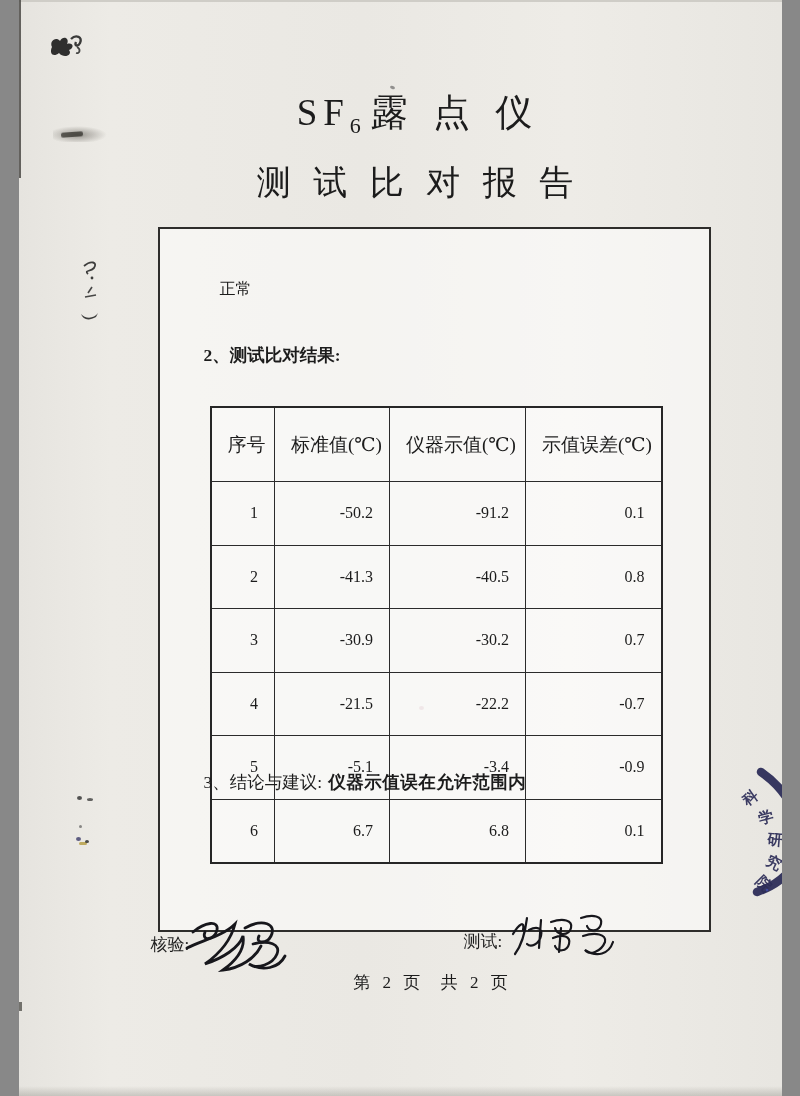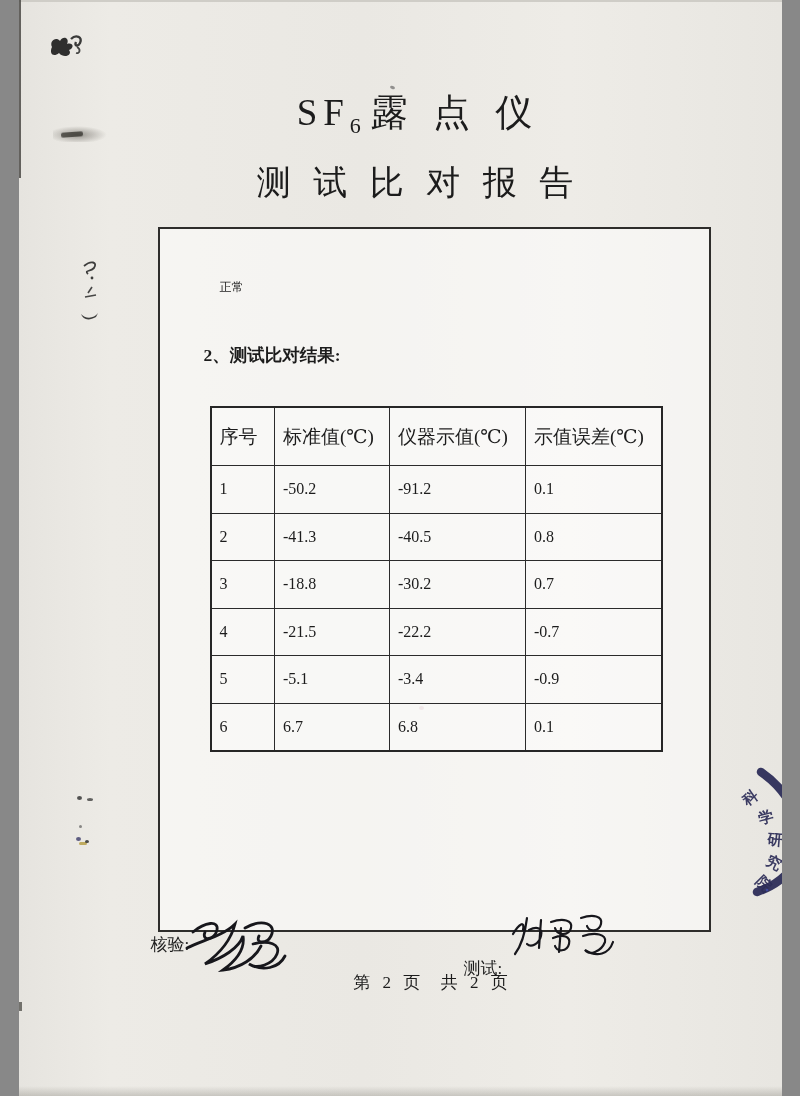"正常" .s1-result { font-size: 12px -> 16px }
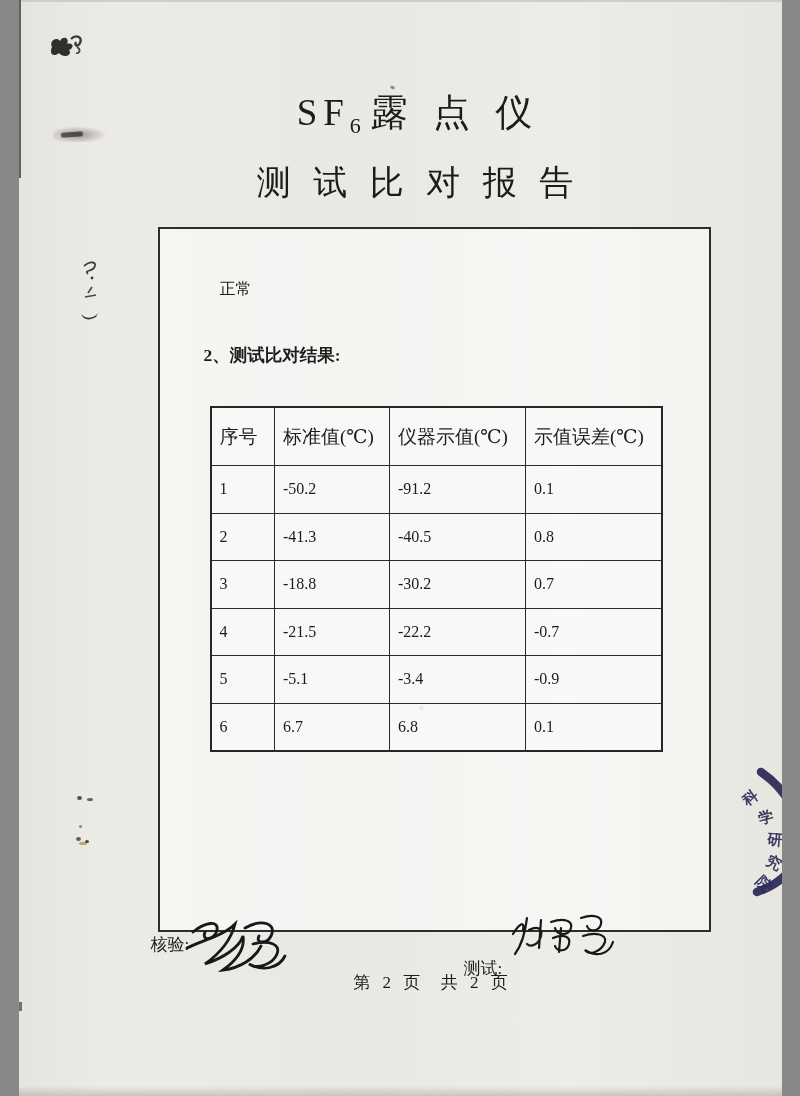"序号" .results-table th, .results-table td { padding: 8px -> 16px; text-align: left -> right }
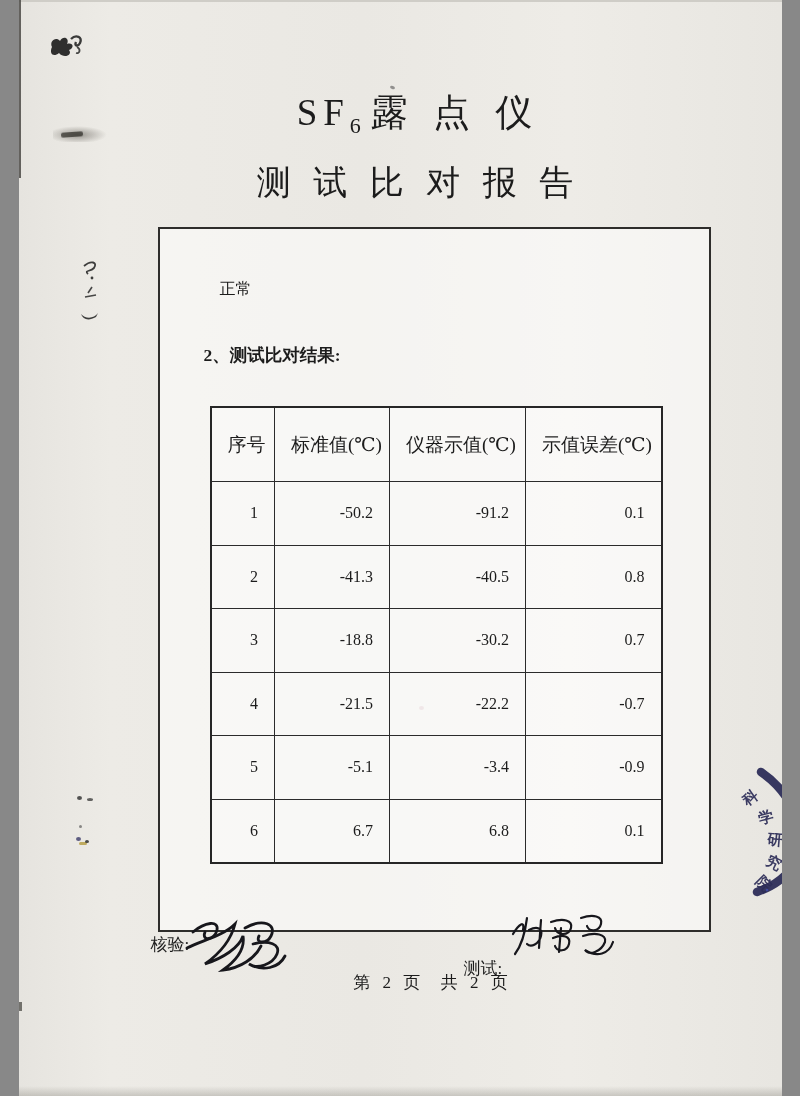"-18.8" td { text: -18.8 -> -30.9 }
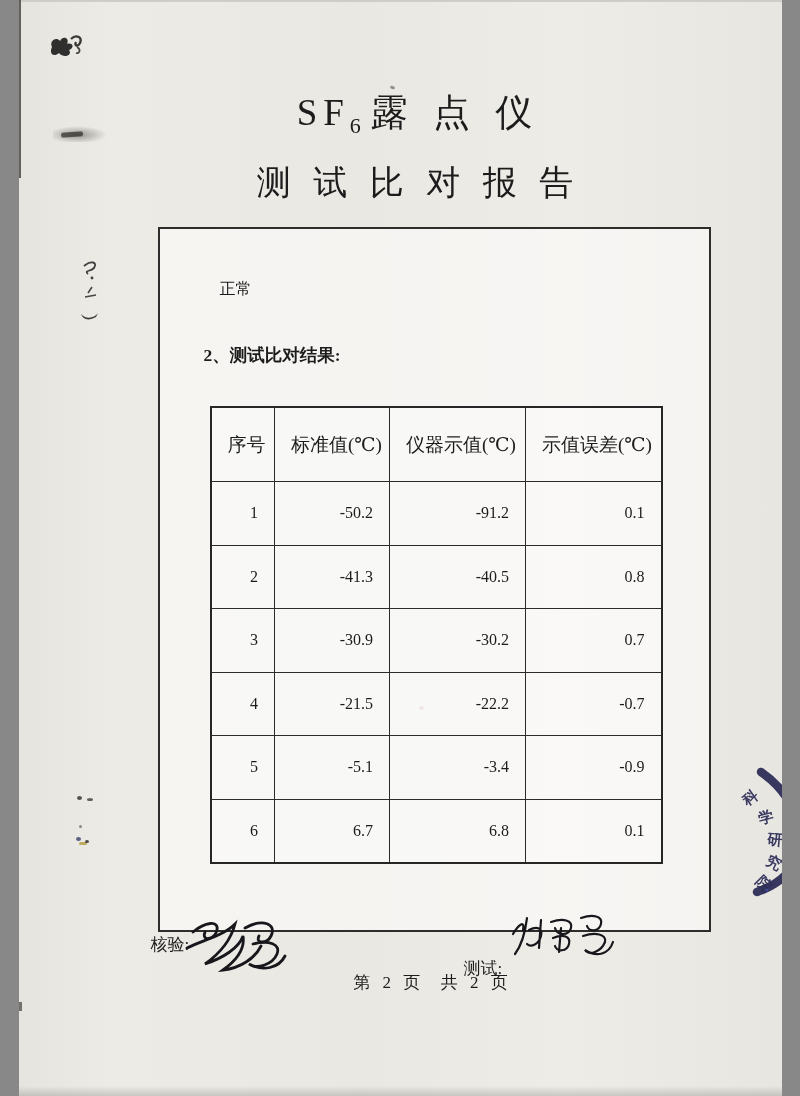"3、结论与建议: 仪器示值误在允许范围内" div.s-label { html: none -> <div><span>3、结论与建议:</span><b>仪器示值误在允许范围内</b></div> }
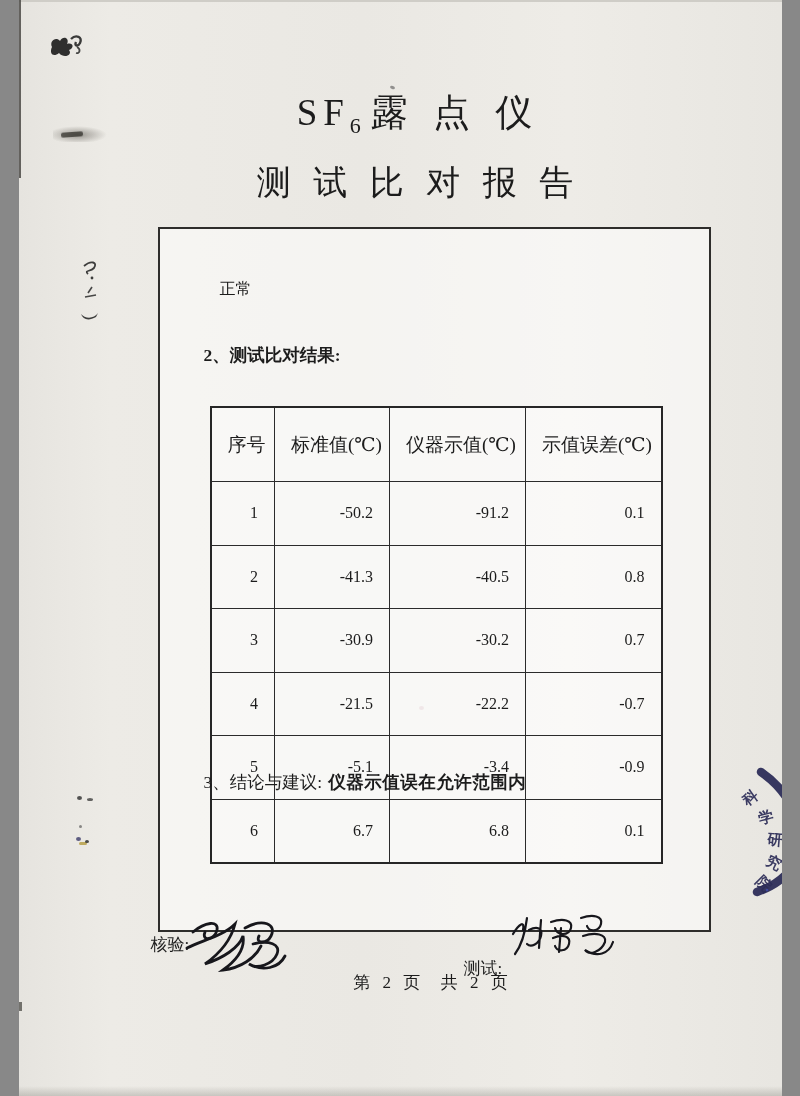"测试:" div.sig-label { top: 957px -> 930px }
